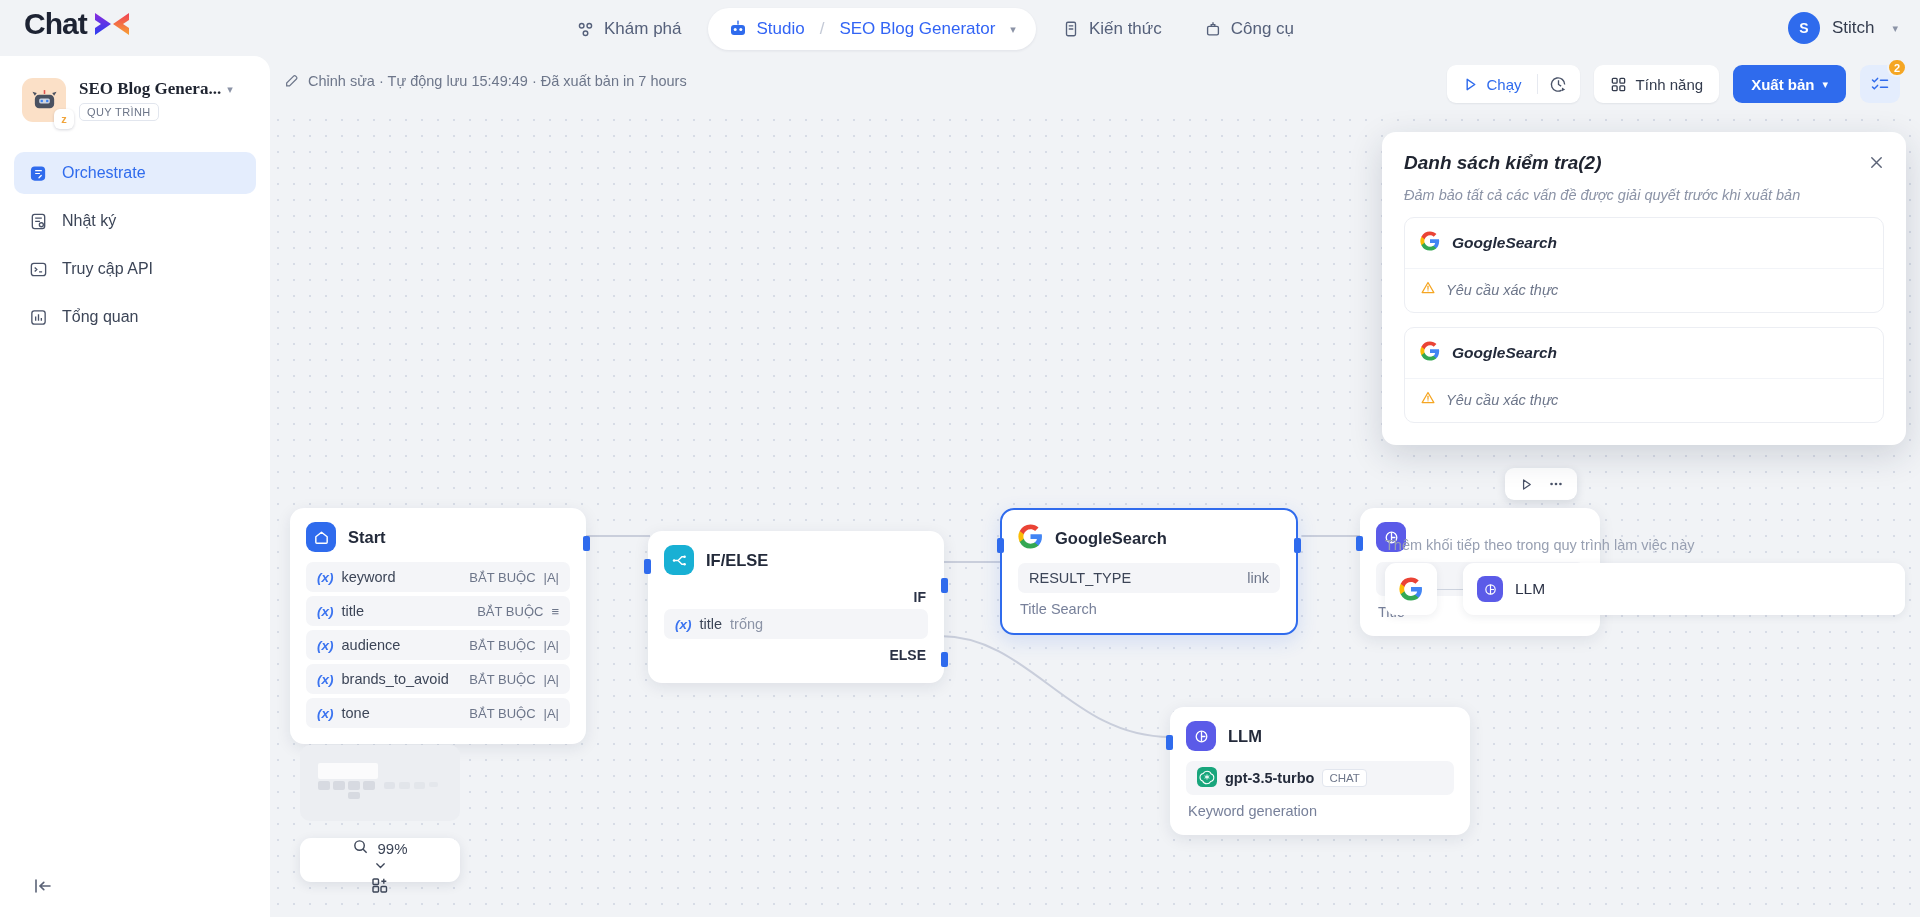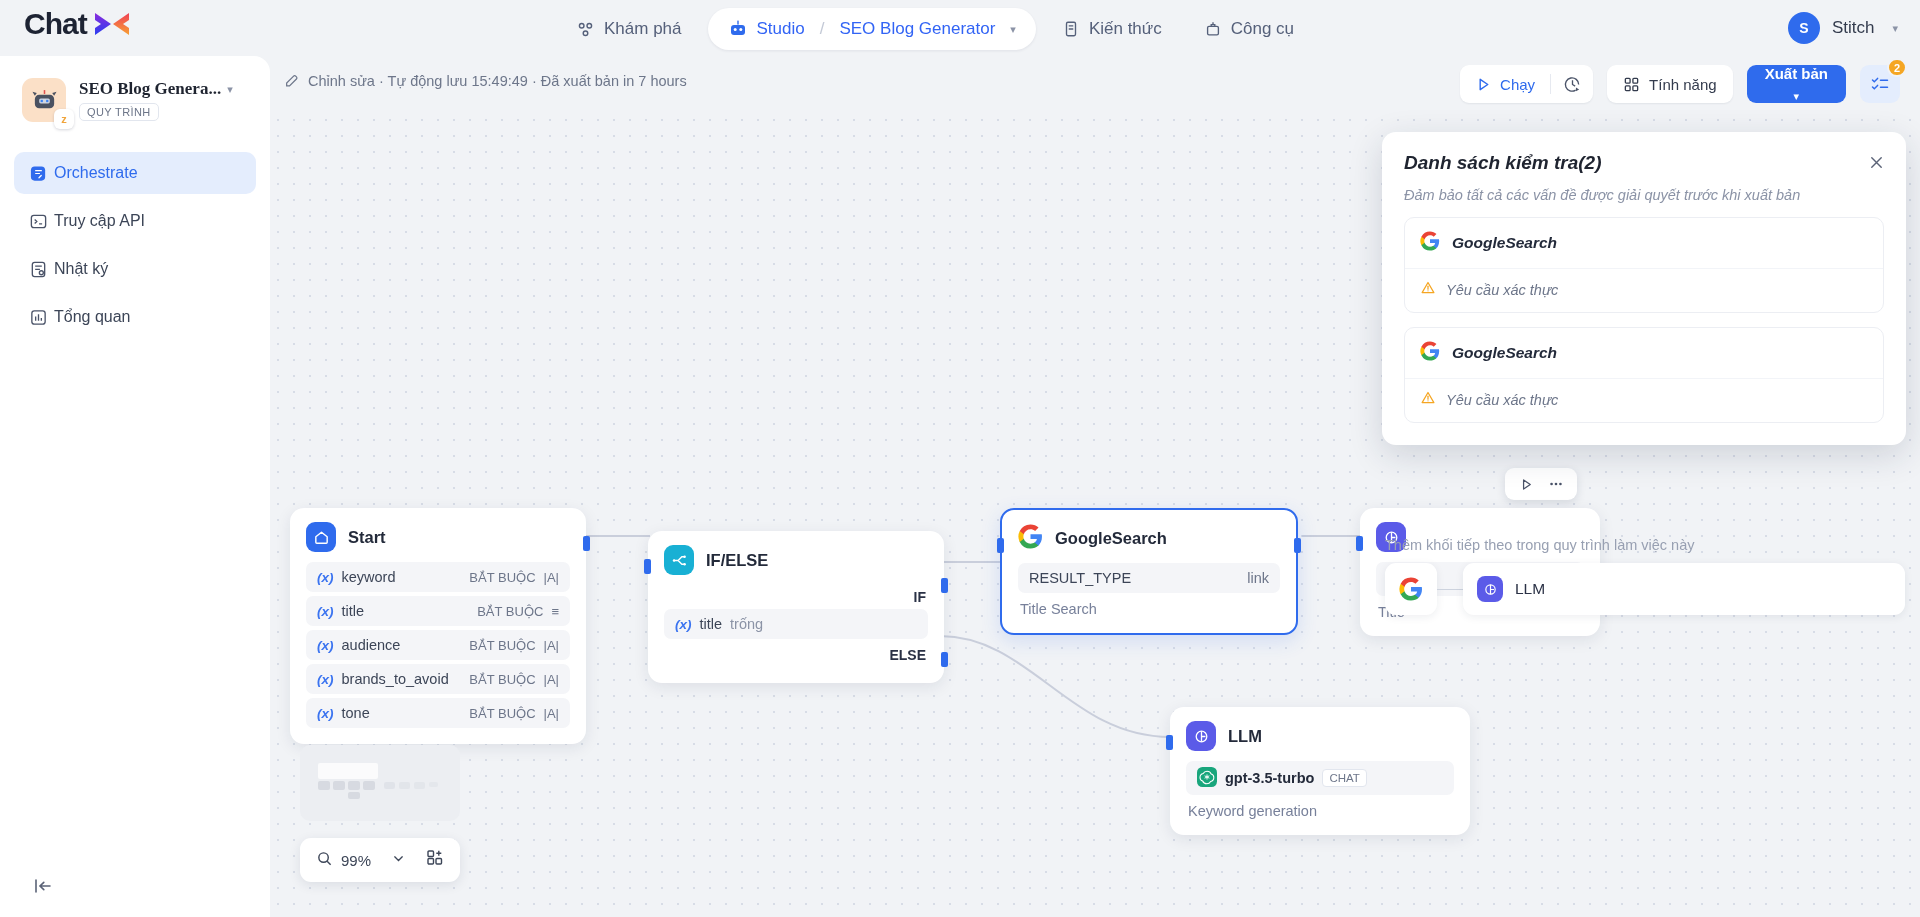"Xuất bản" .btn-primary { flex-direction: column -> none }
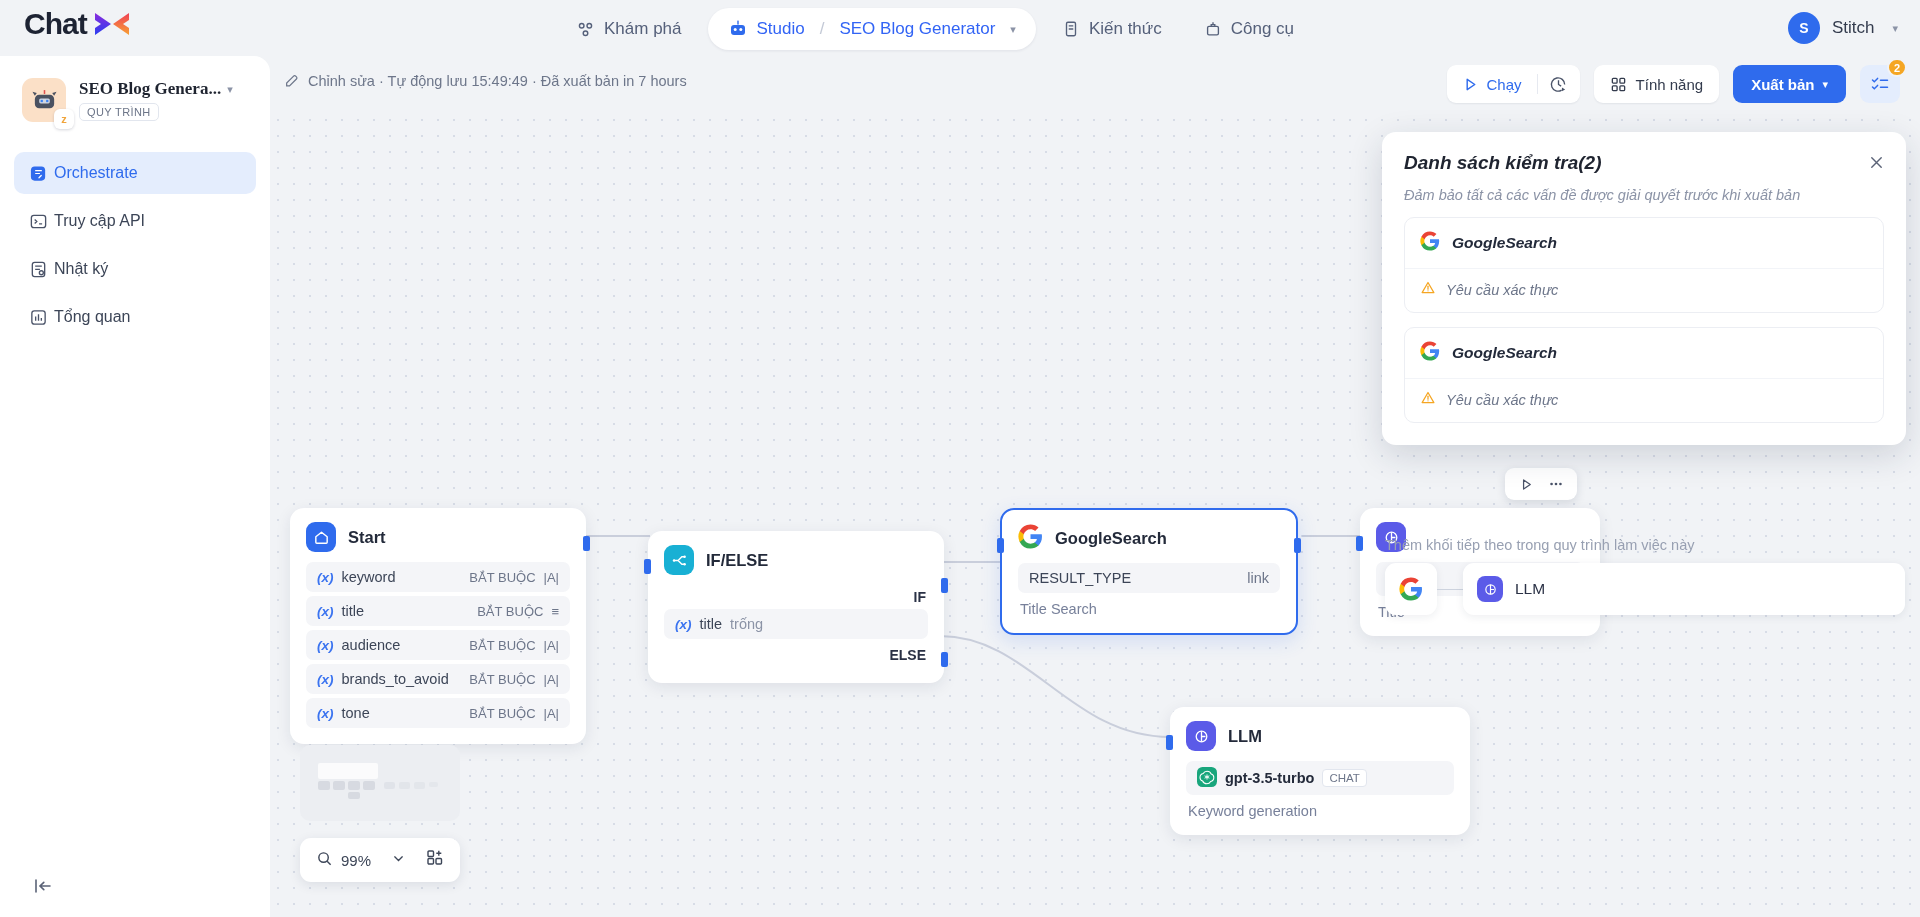"Orchestrate" .side-item { gap: 6px -> 14px }
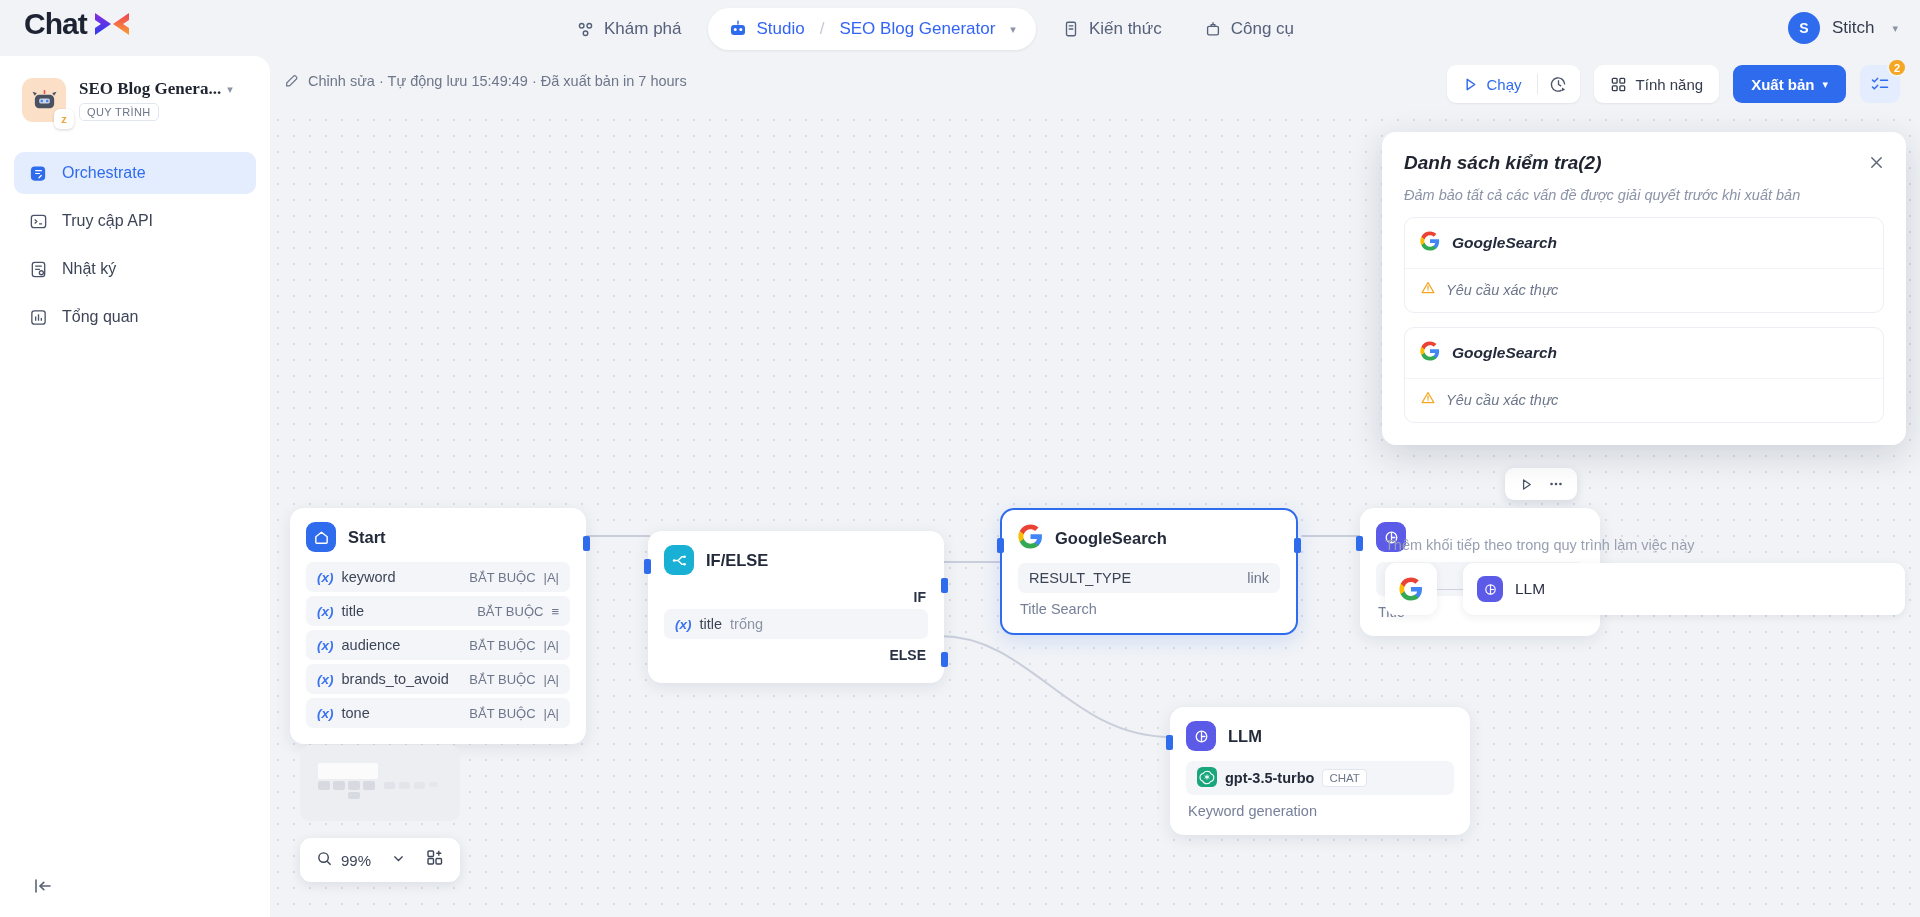"Truy cập API" div.side-item { order: before "Nhật ký" -> after "Nhật ký" }
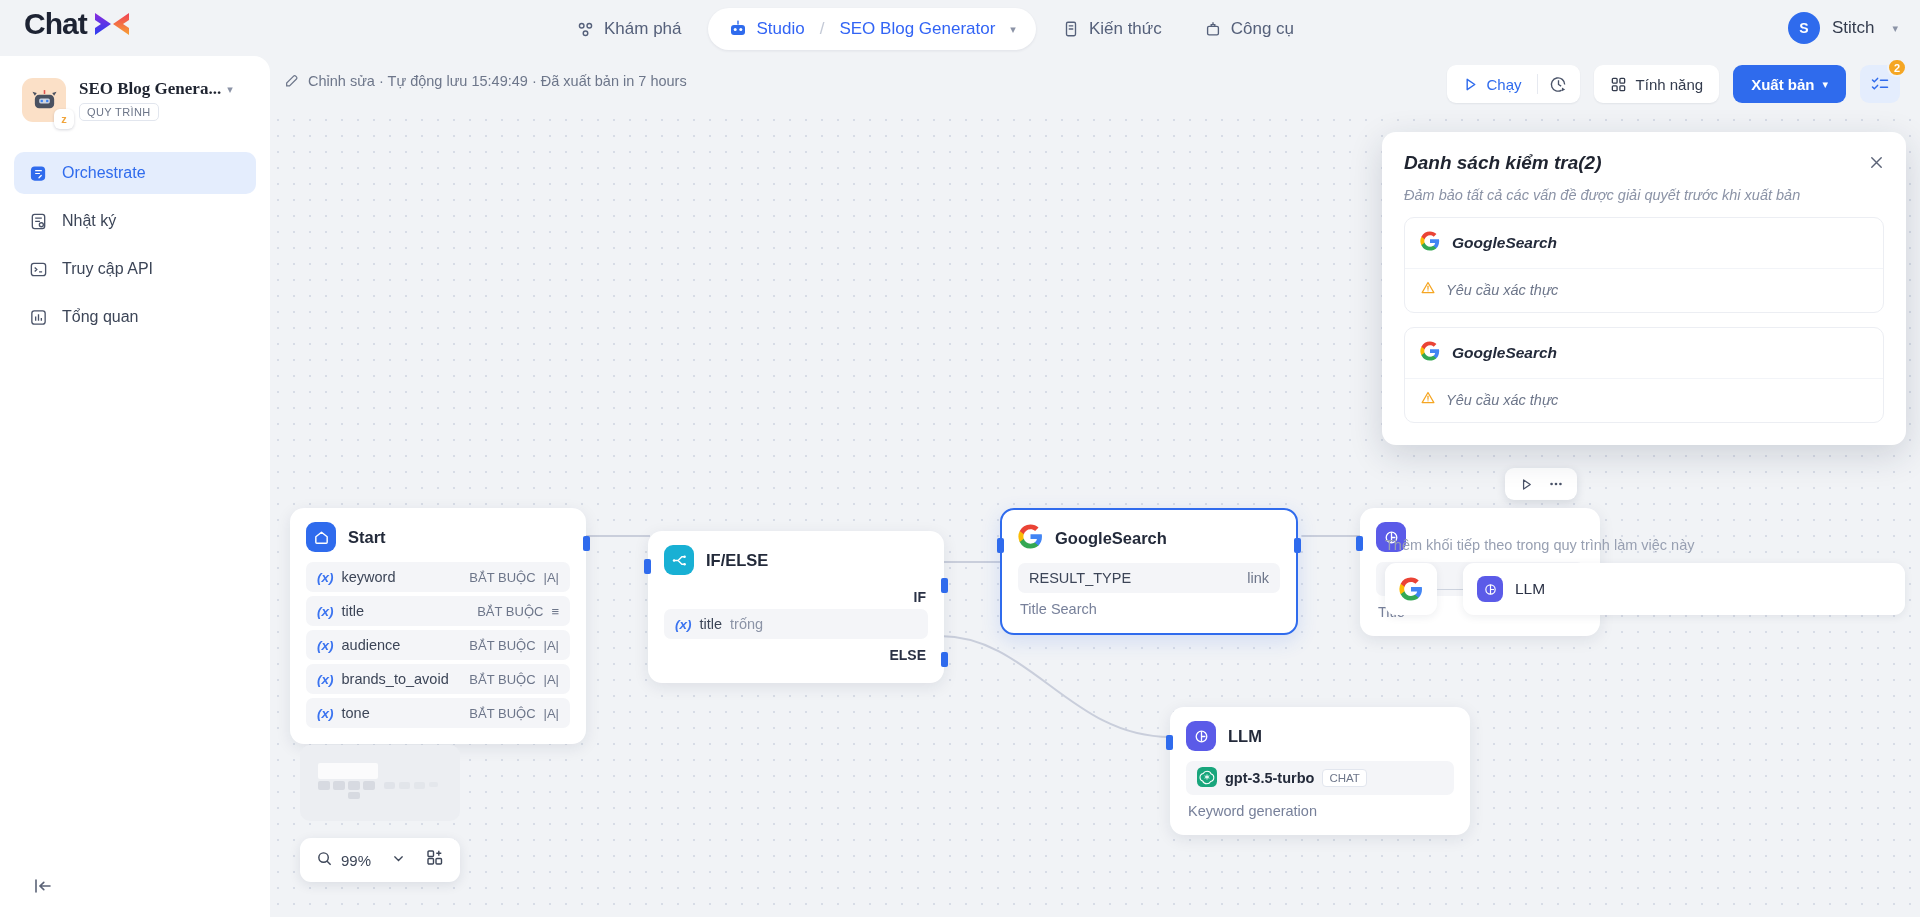"99%" .zoombar { flex-direction: none -> column }
